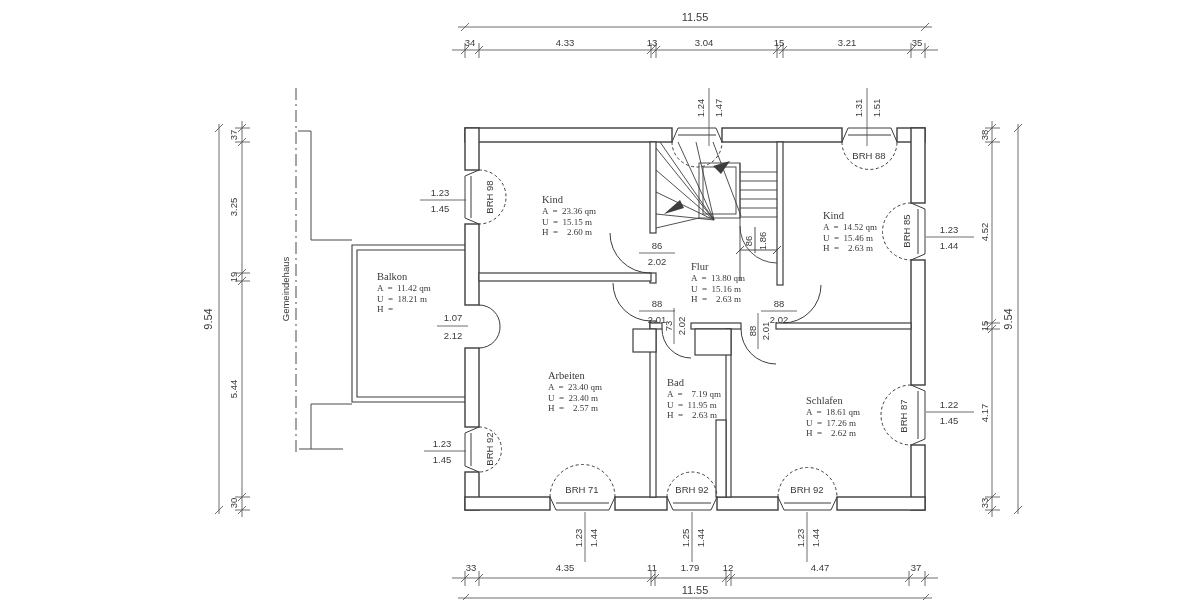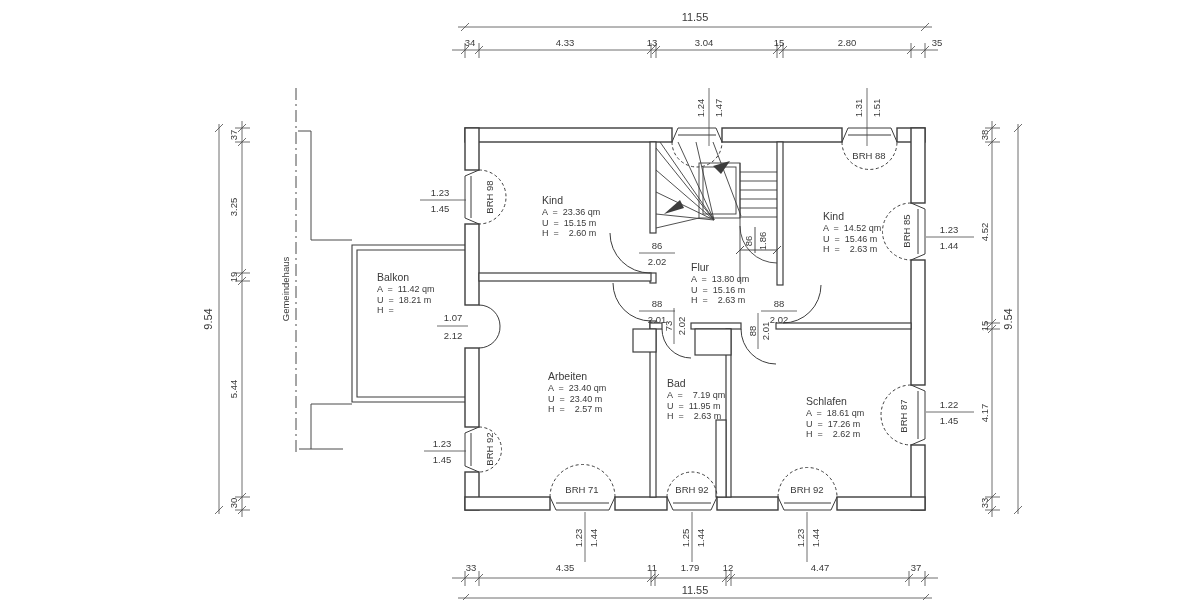"2.80" div.hl { text: 2.80 -> 3.21 }
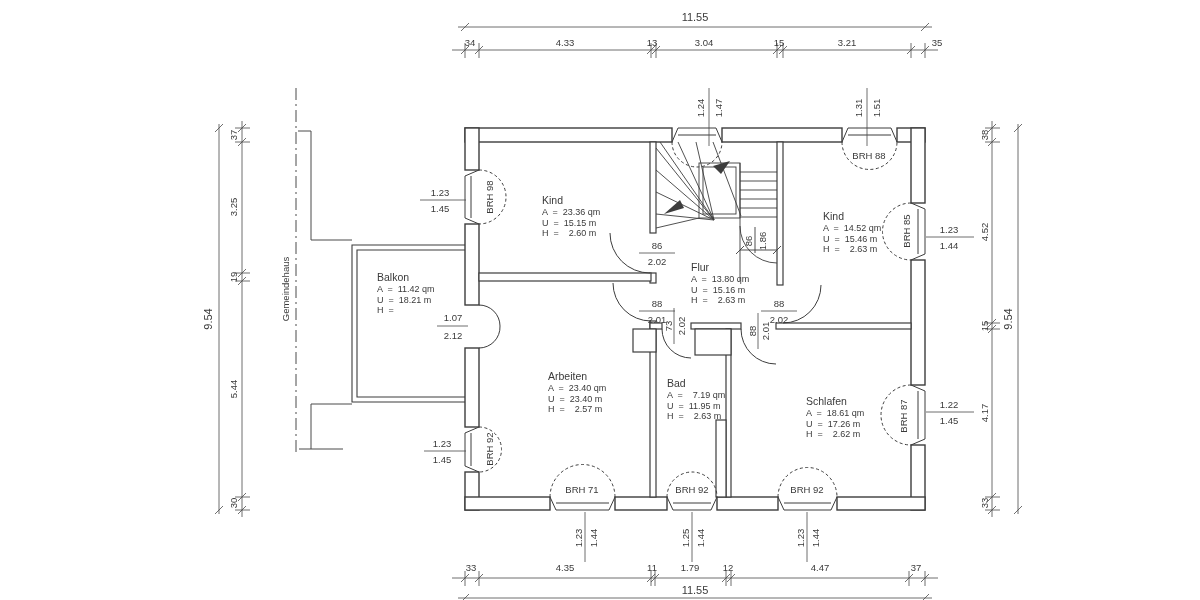"35" div.hl { left: 937px -> 917px }
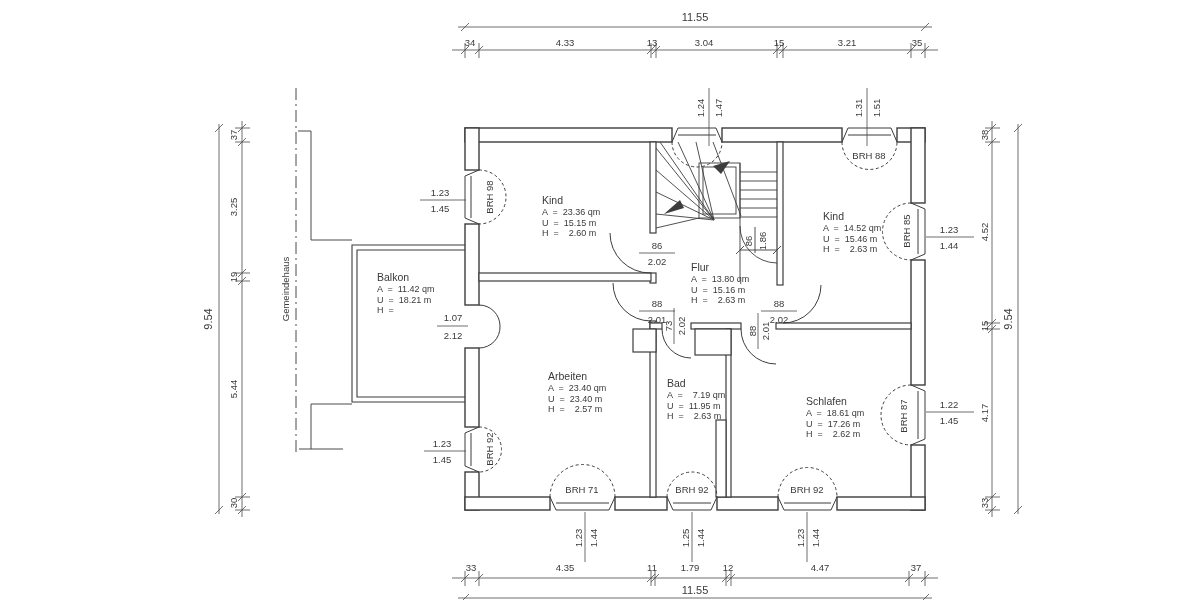"Kind" .room { font-family: none -> Liberation Serif, serif }
